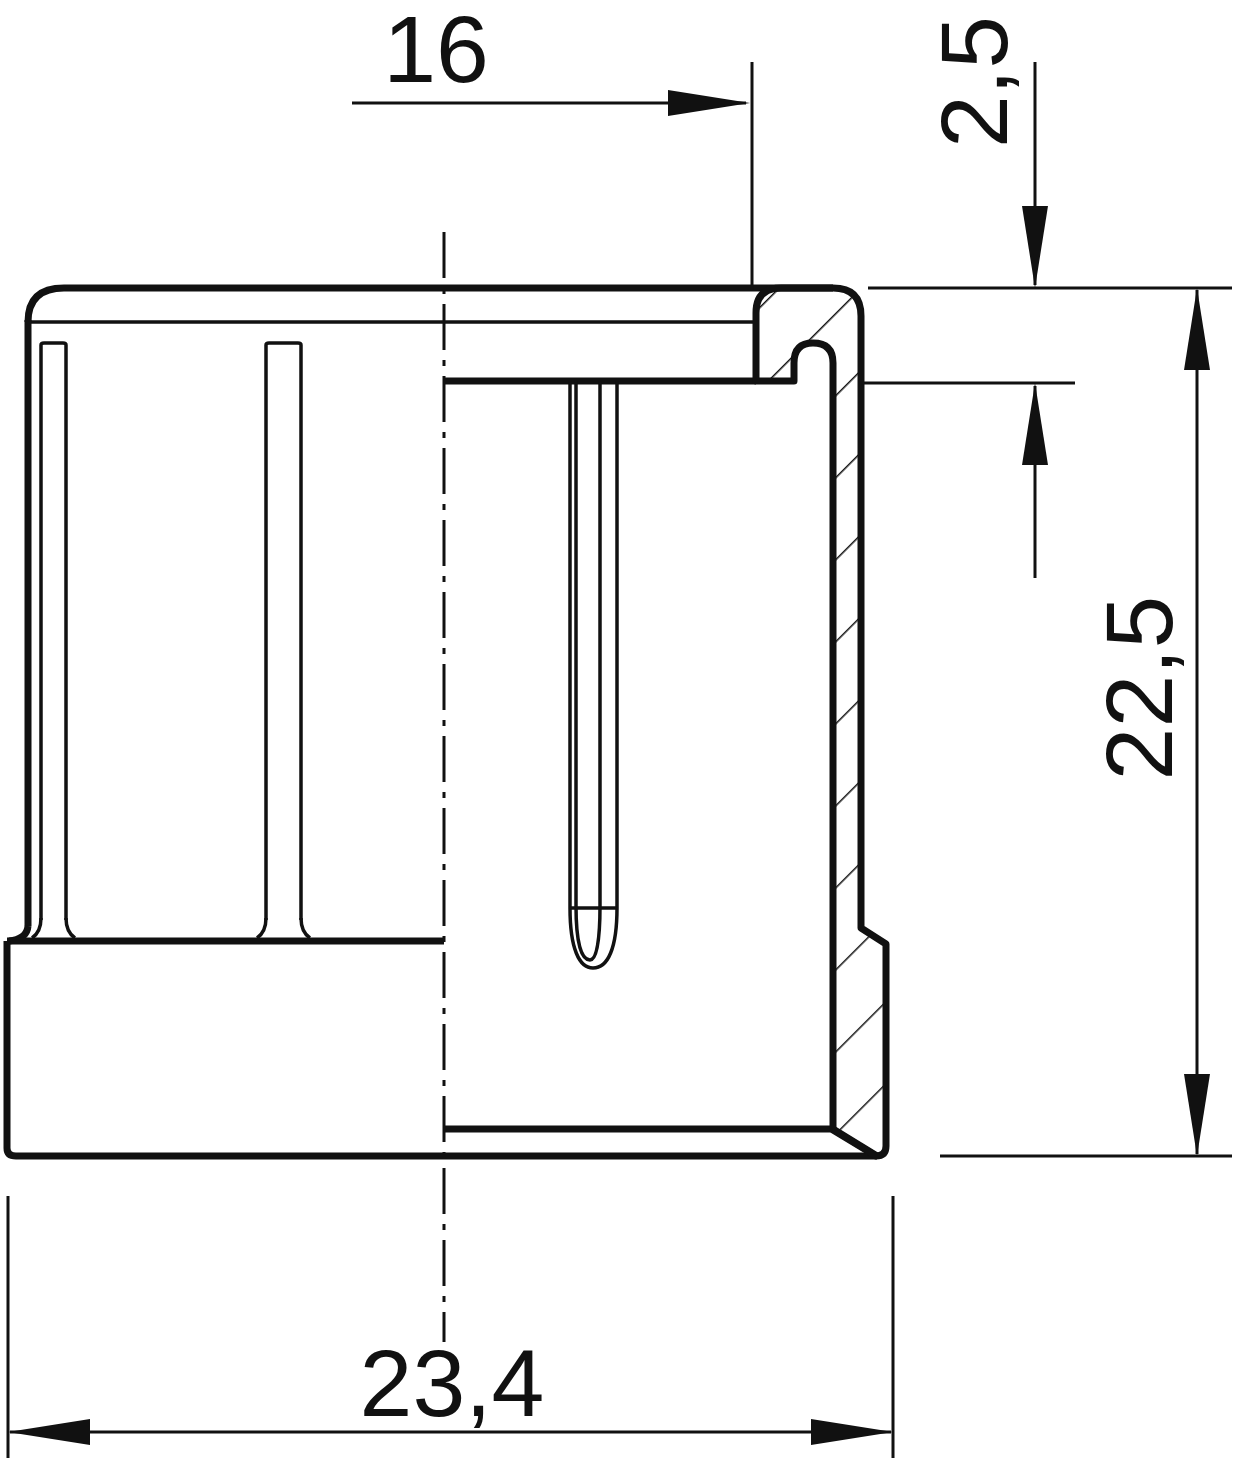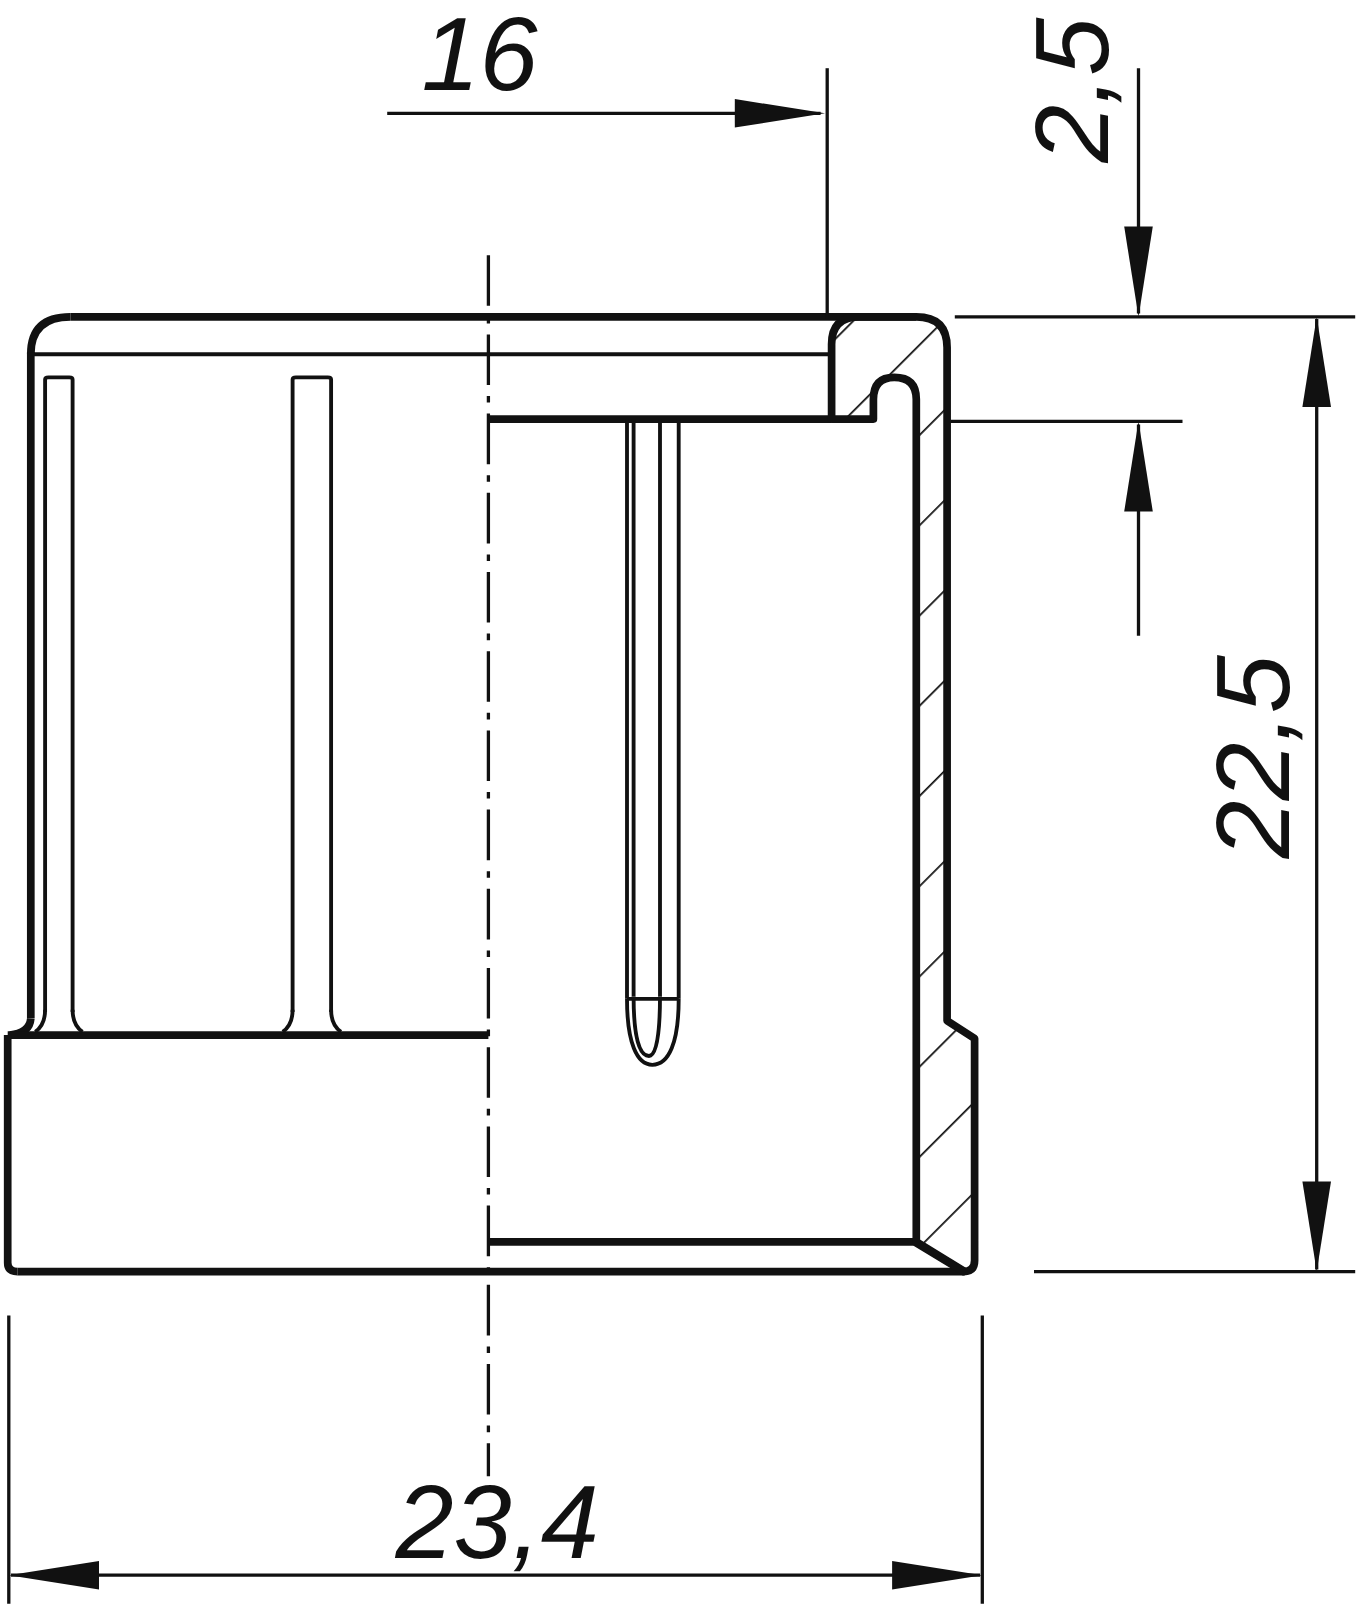"16" .stage { font-style: italic -> none }
